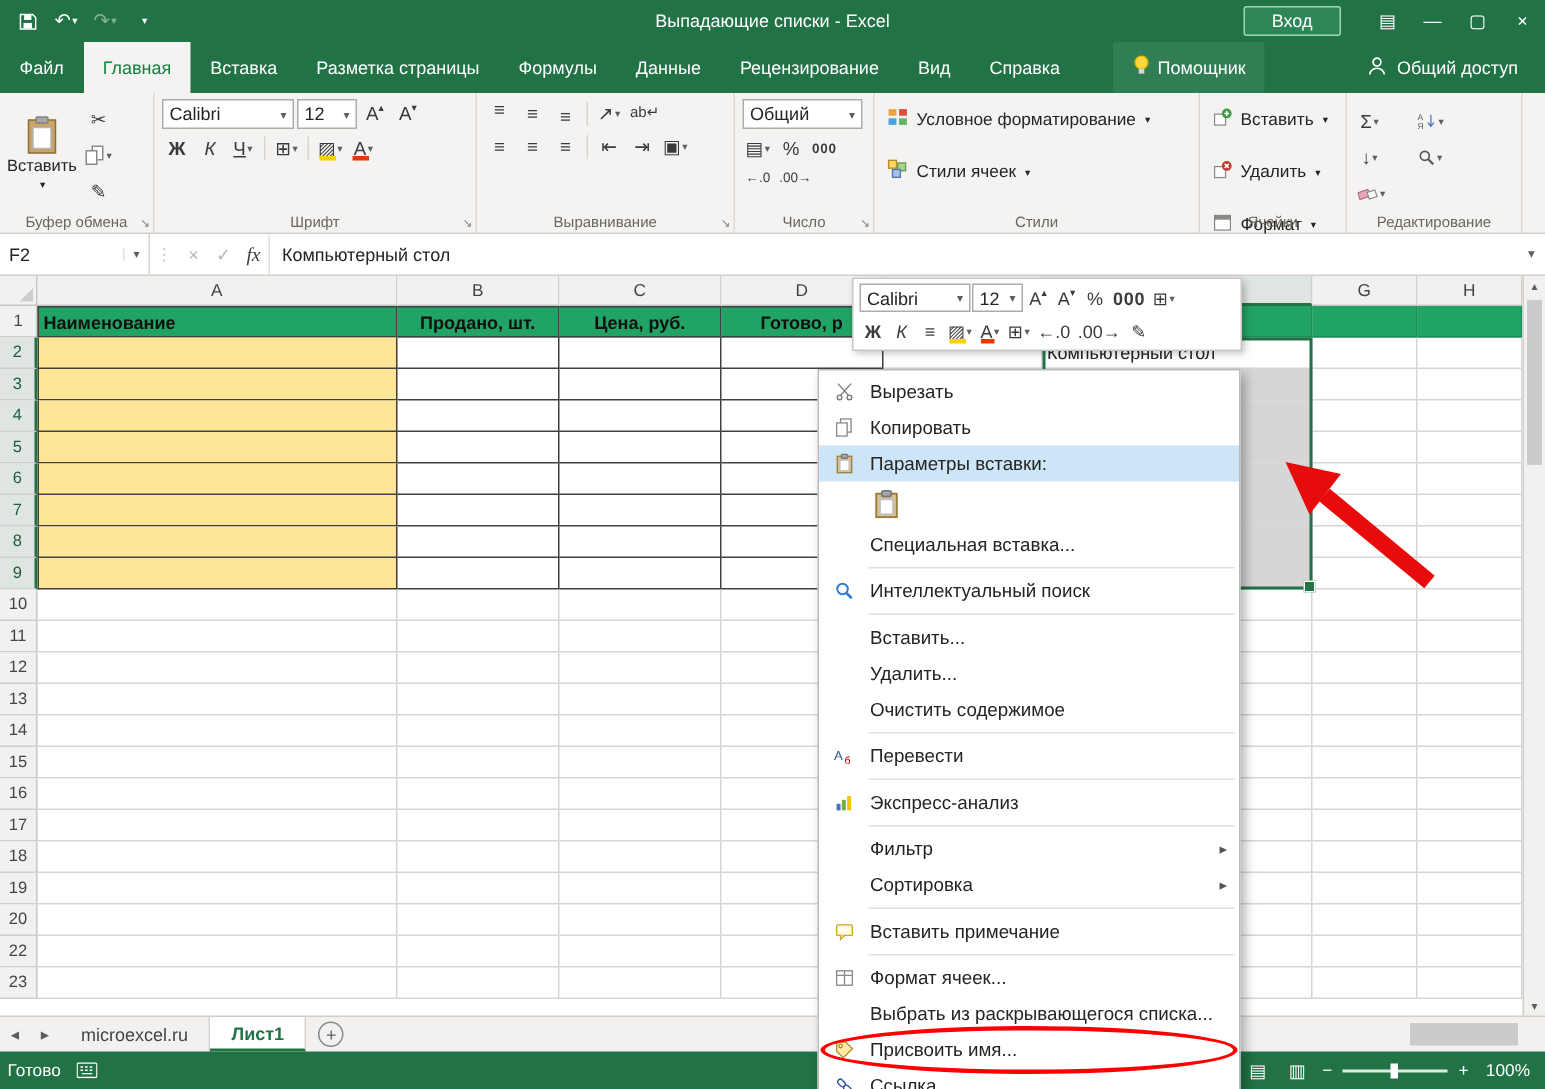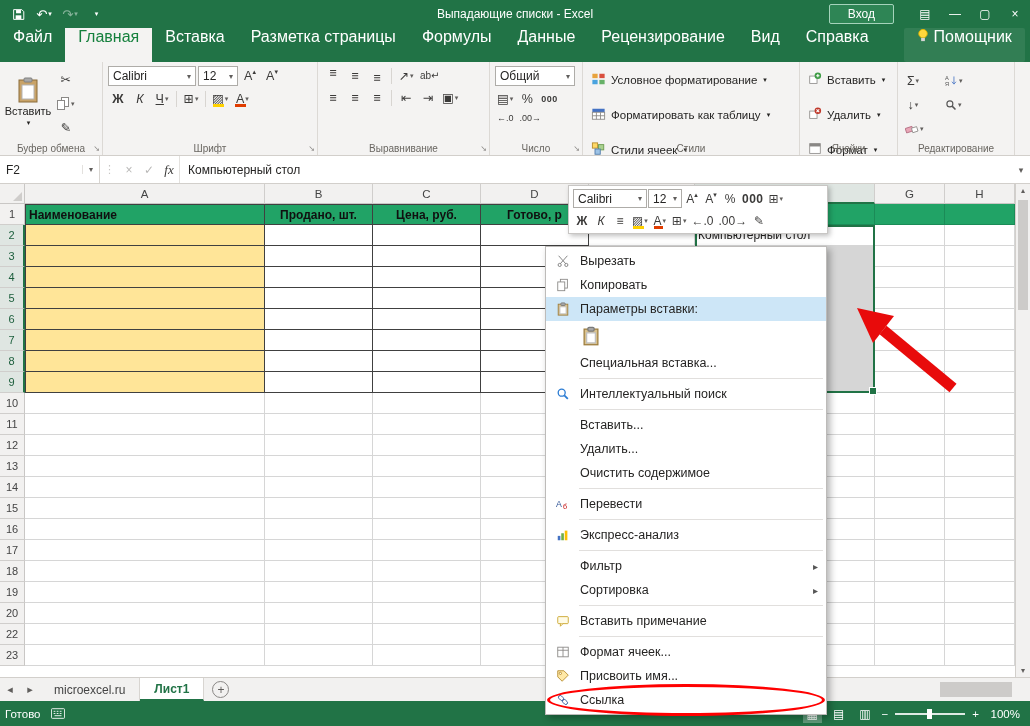"Файл" .tab { align-items: none -> center; font-size: 16px -> 12px }
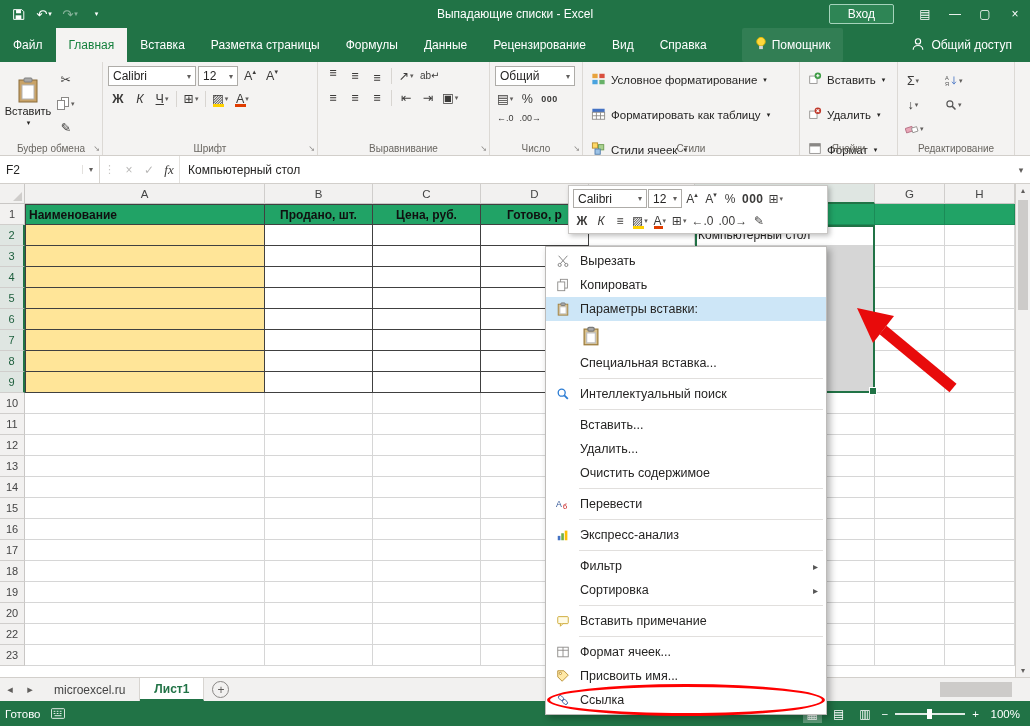"Форматировать как таблицу" div.sbtn { html: <div> <span><svg> <rect></rect> <rect></rect> <line></line> <line></line> <line></line> </svg></span> <span>Форматировать как таблицу</span> <i>▾</i> </div> -> none }
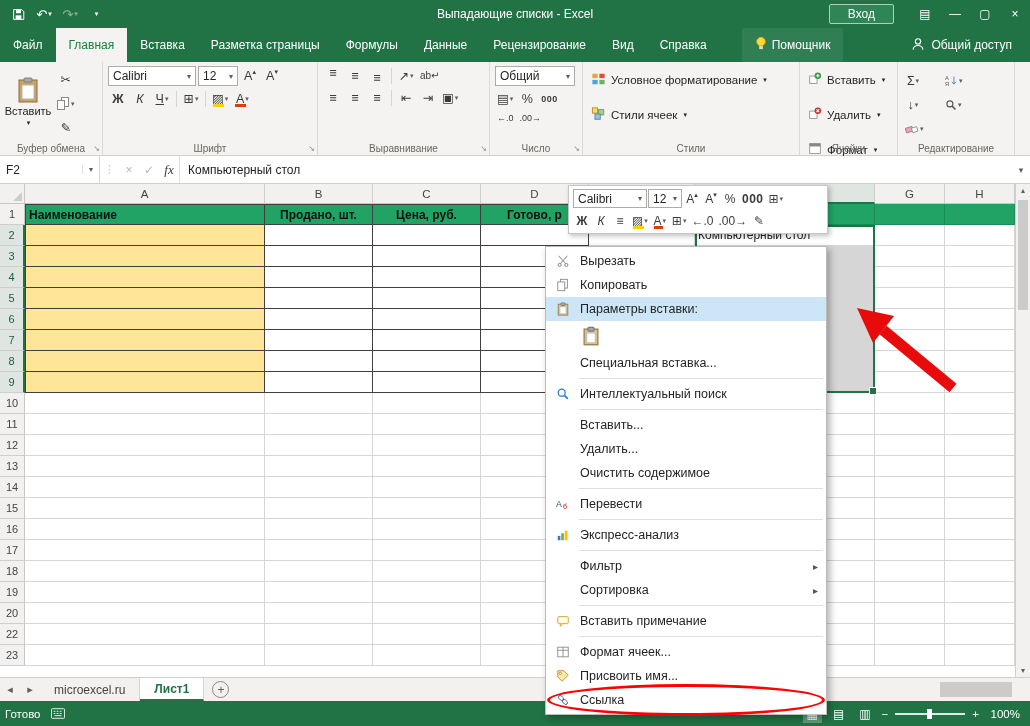"Выбрать из раскрывающегося списка..." div.mitem { html: none -> <div> <span></span> <span>Выбрать из раскрывающегося списка...</span> </div> }
